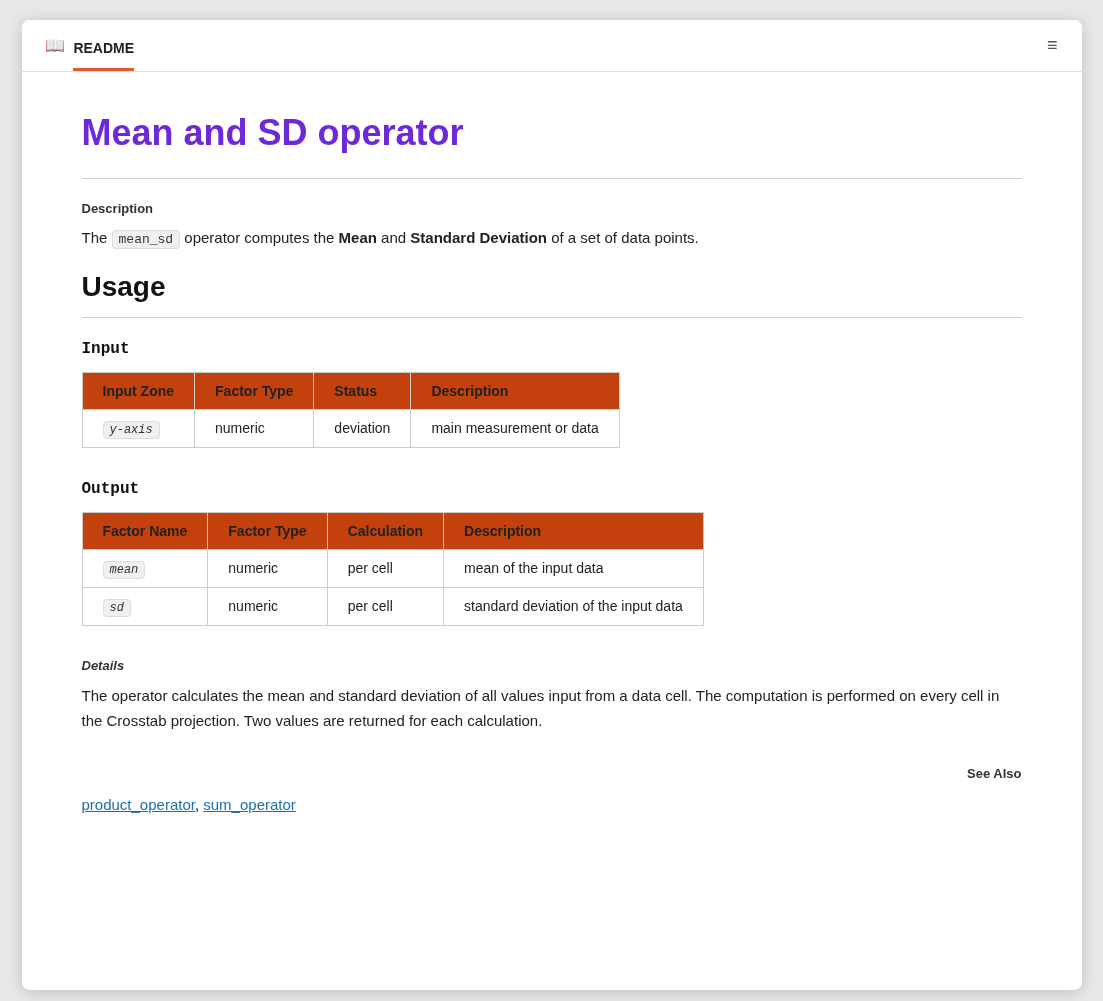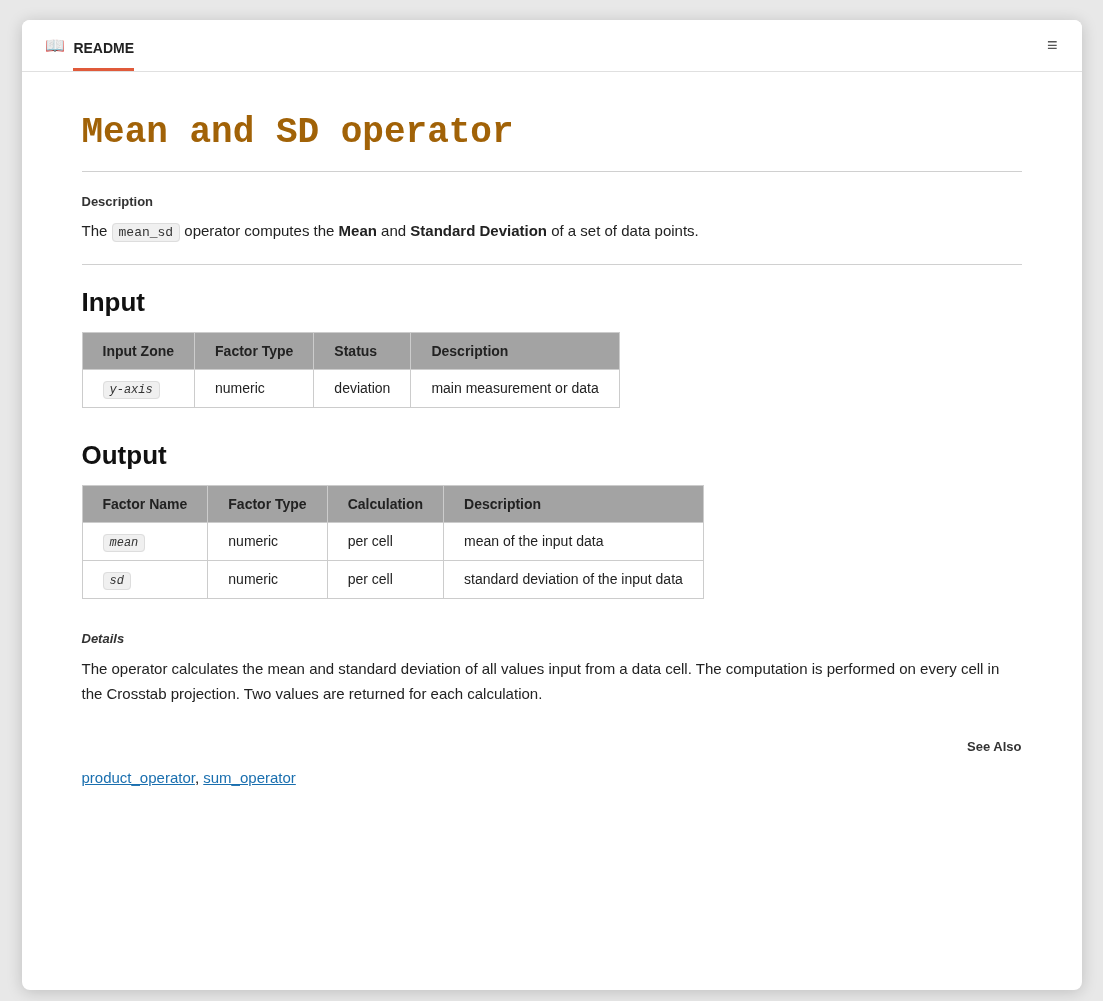"Mean and SD operator" h1.page-title { color: #a16207 -> #6d28d9; font-family: Liberation Mono, monospace -> none; margin-bottom: 18px -> 24px }
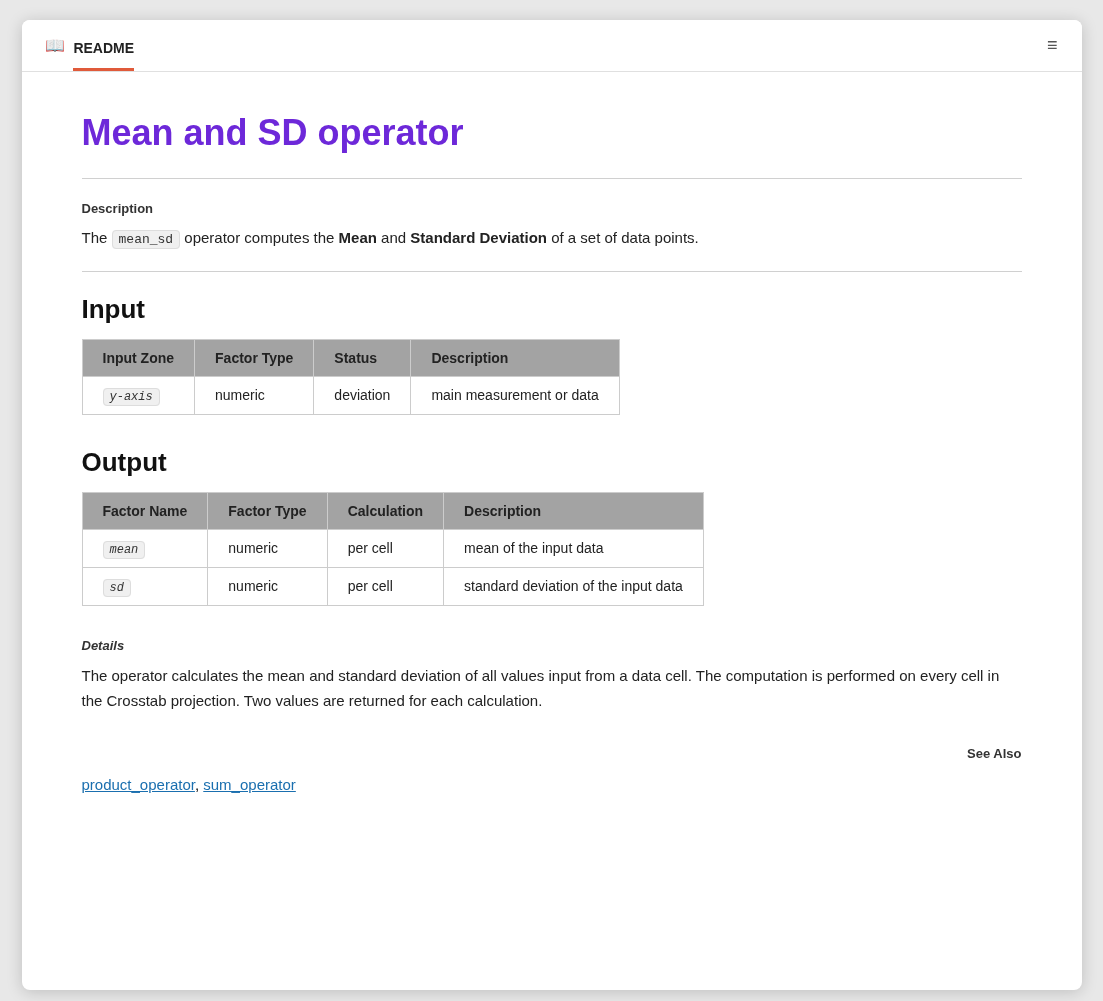"Usage" h2.section-title { html: none -> <h2>Usage</h2> }
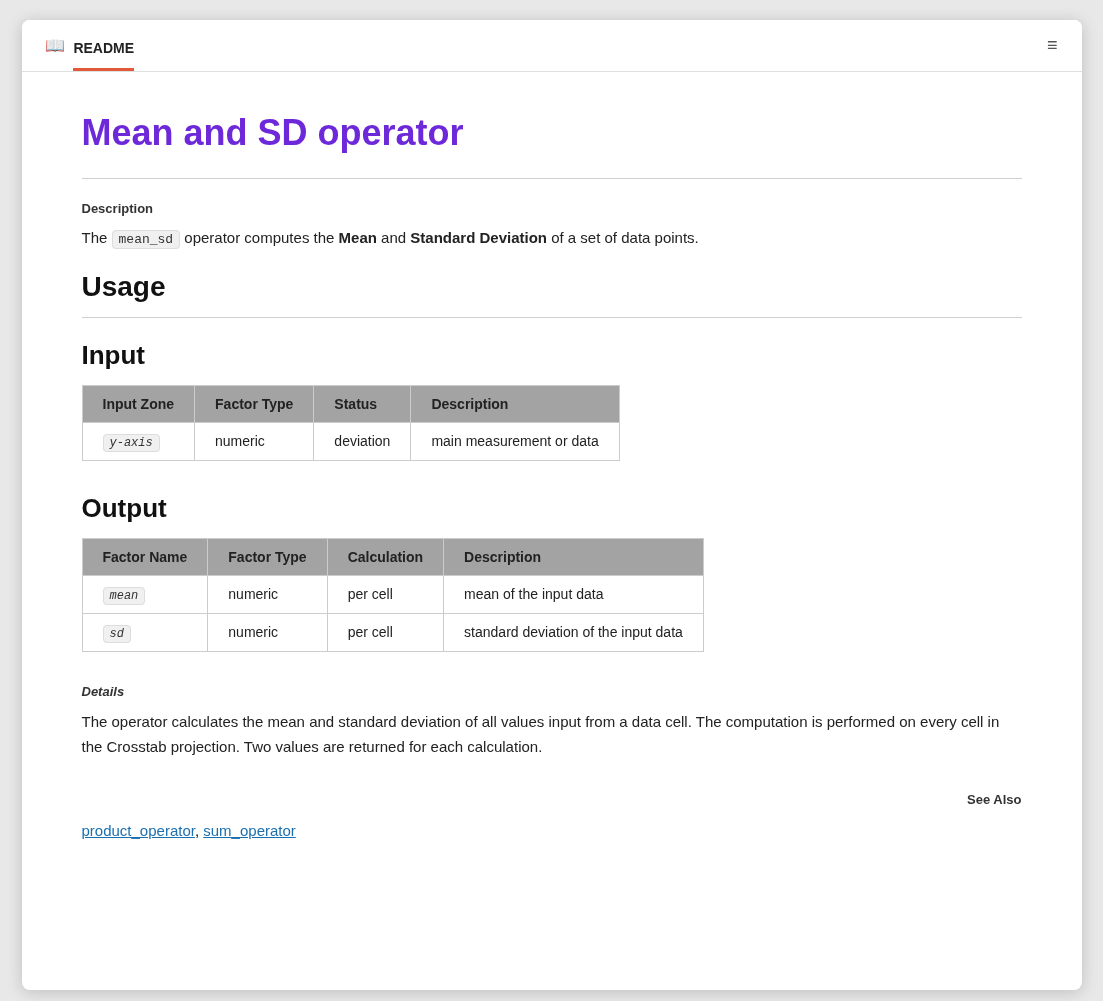"Input" h3.sub-title { font-family: none -> Liberation Mono, monospace; font-size: 26px -> 16px }
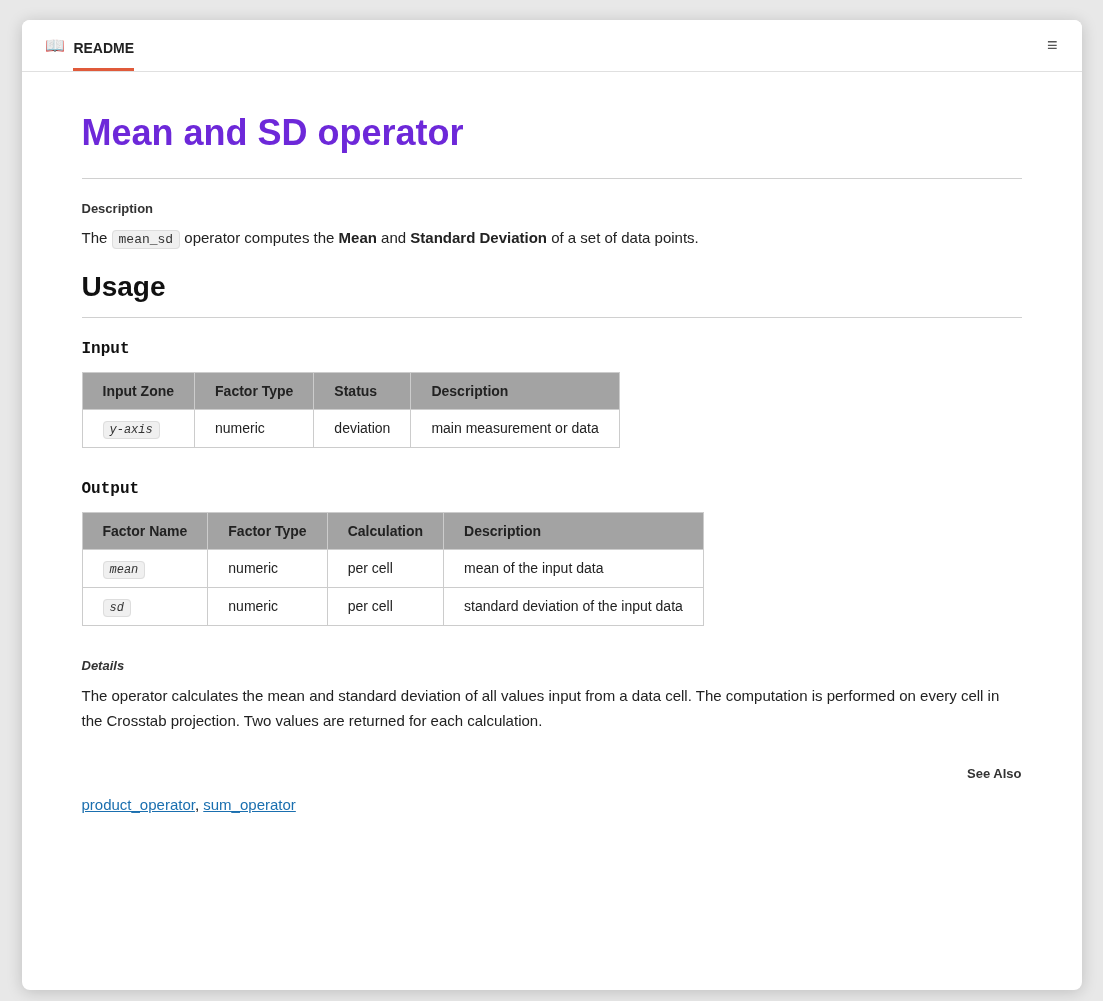"Input Zone" table th { background: #a3a3a3 -> #c2410c }
